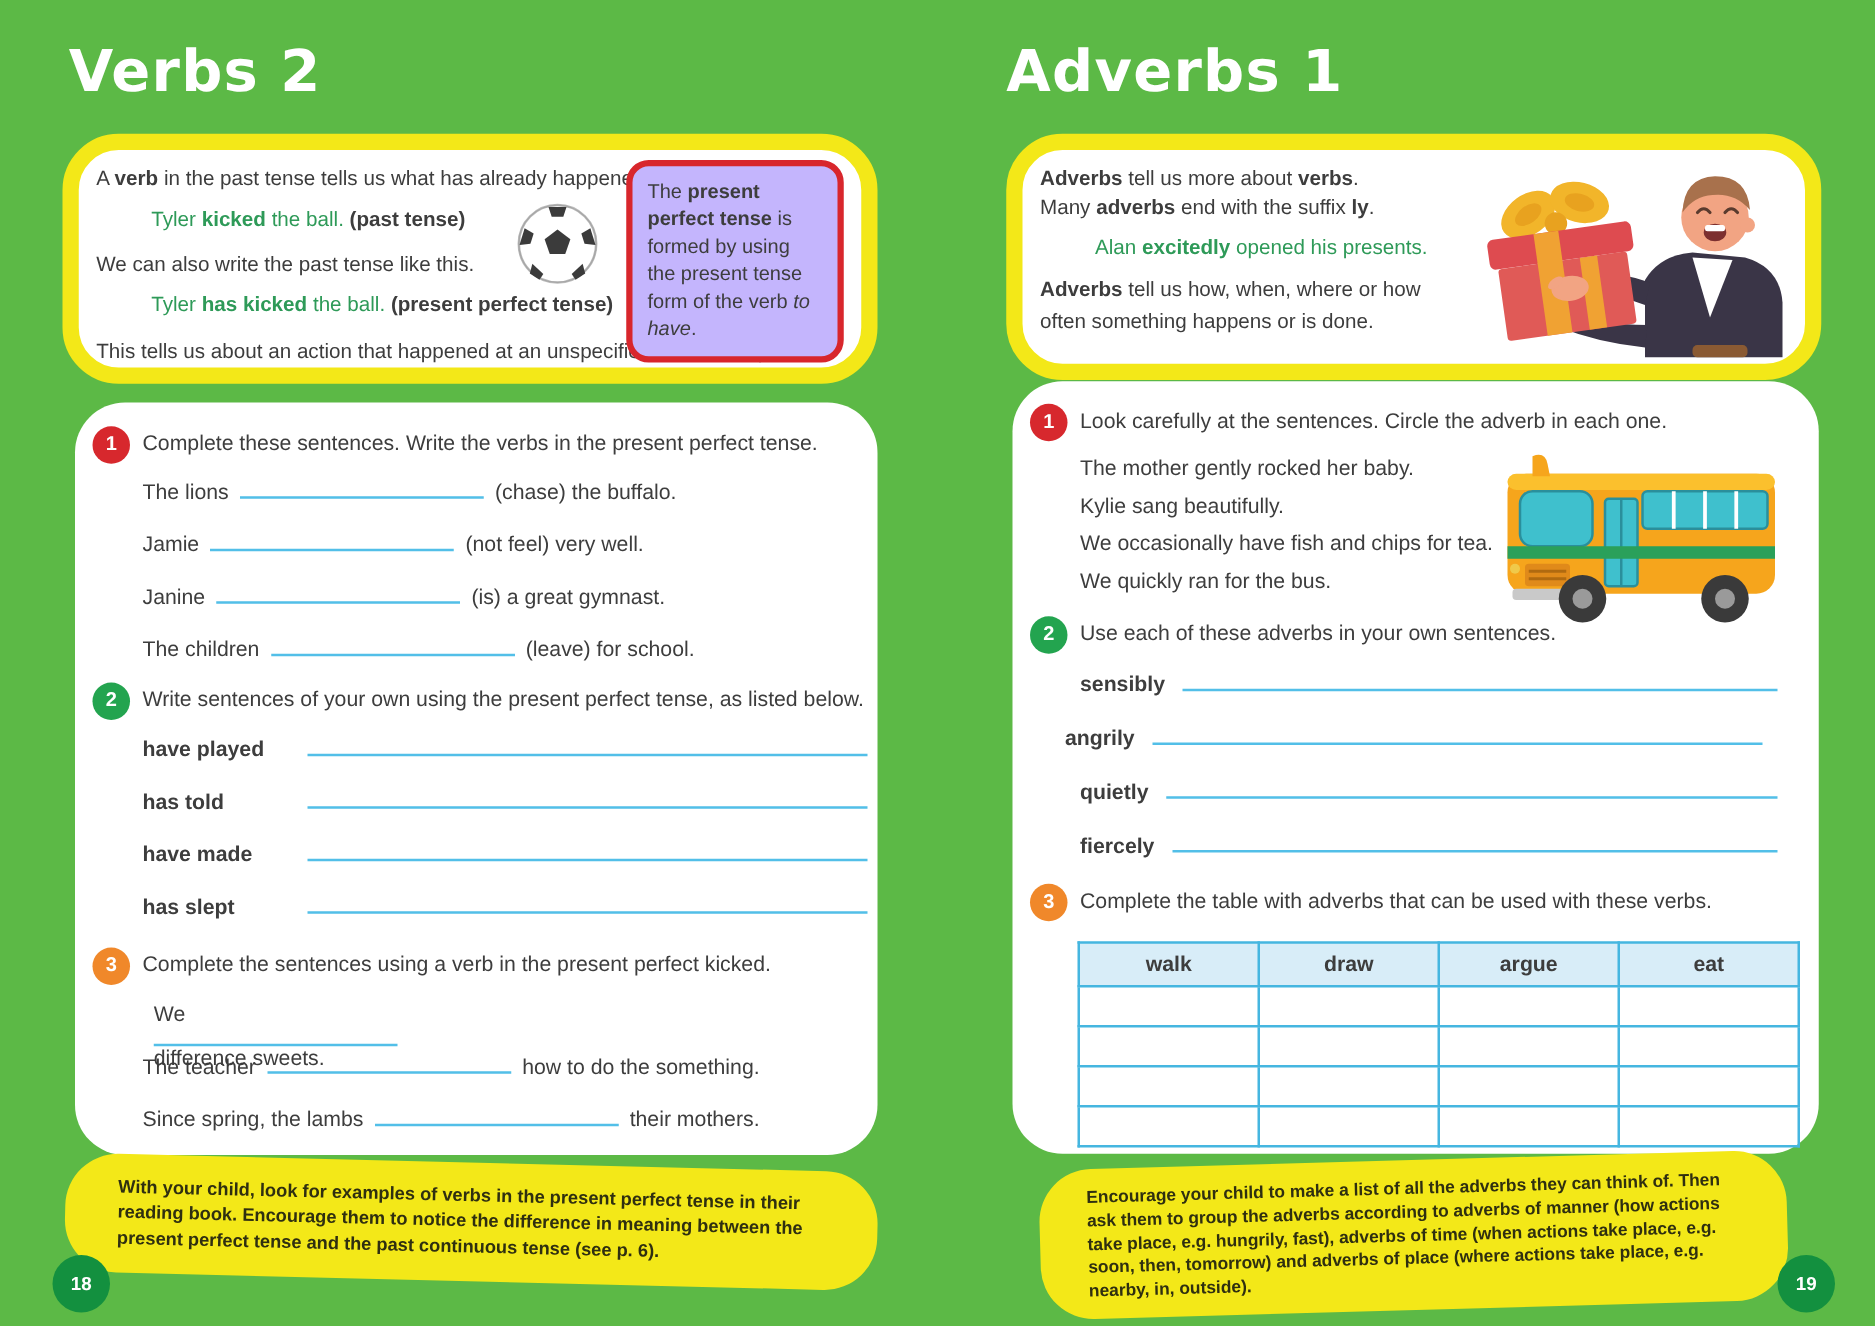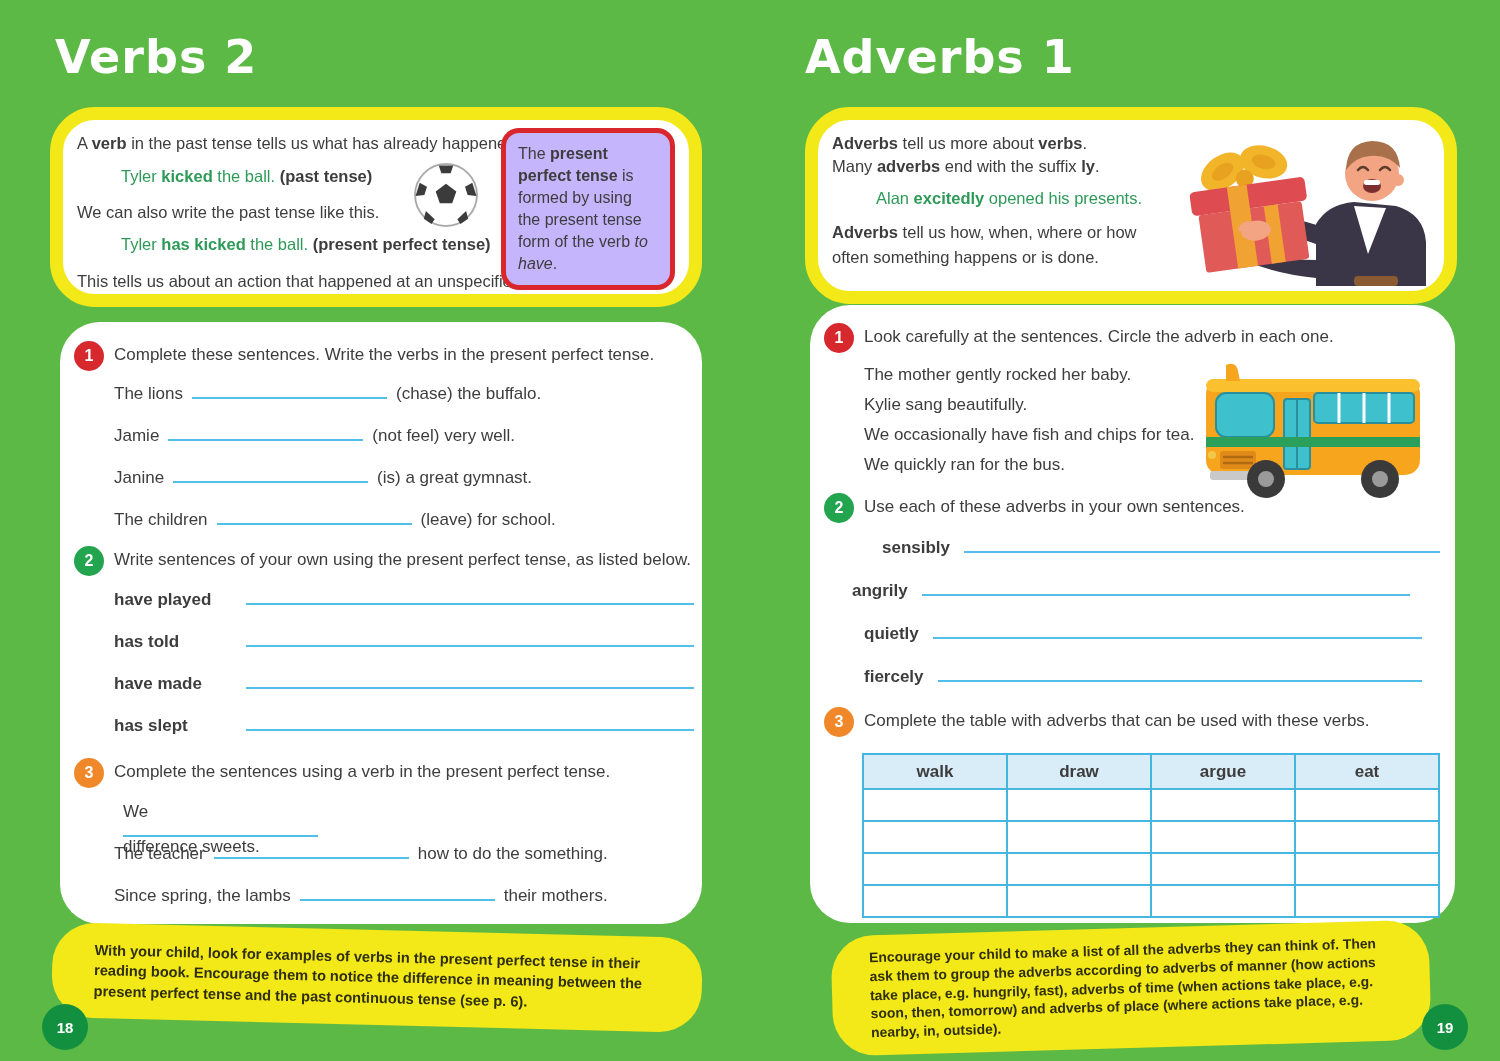"sensibly" div.row { left: 72px -> 54px }
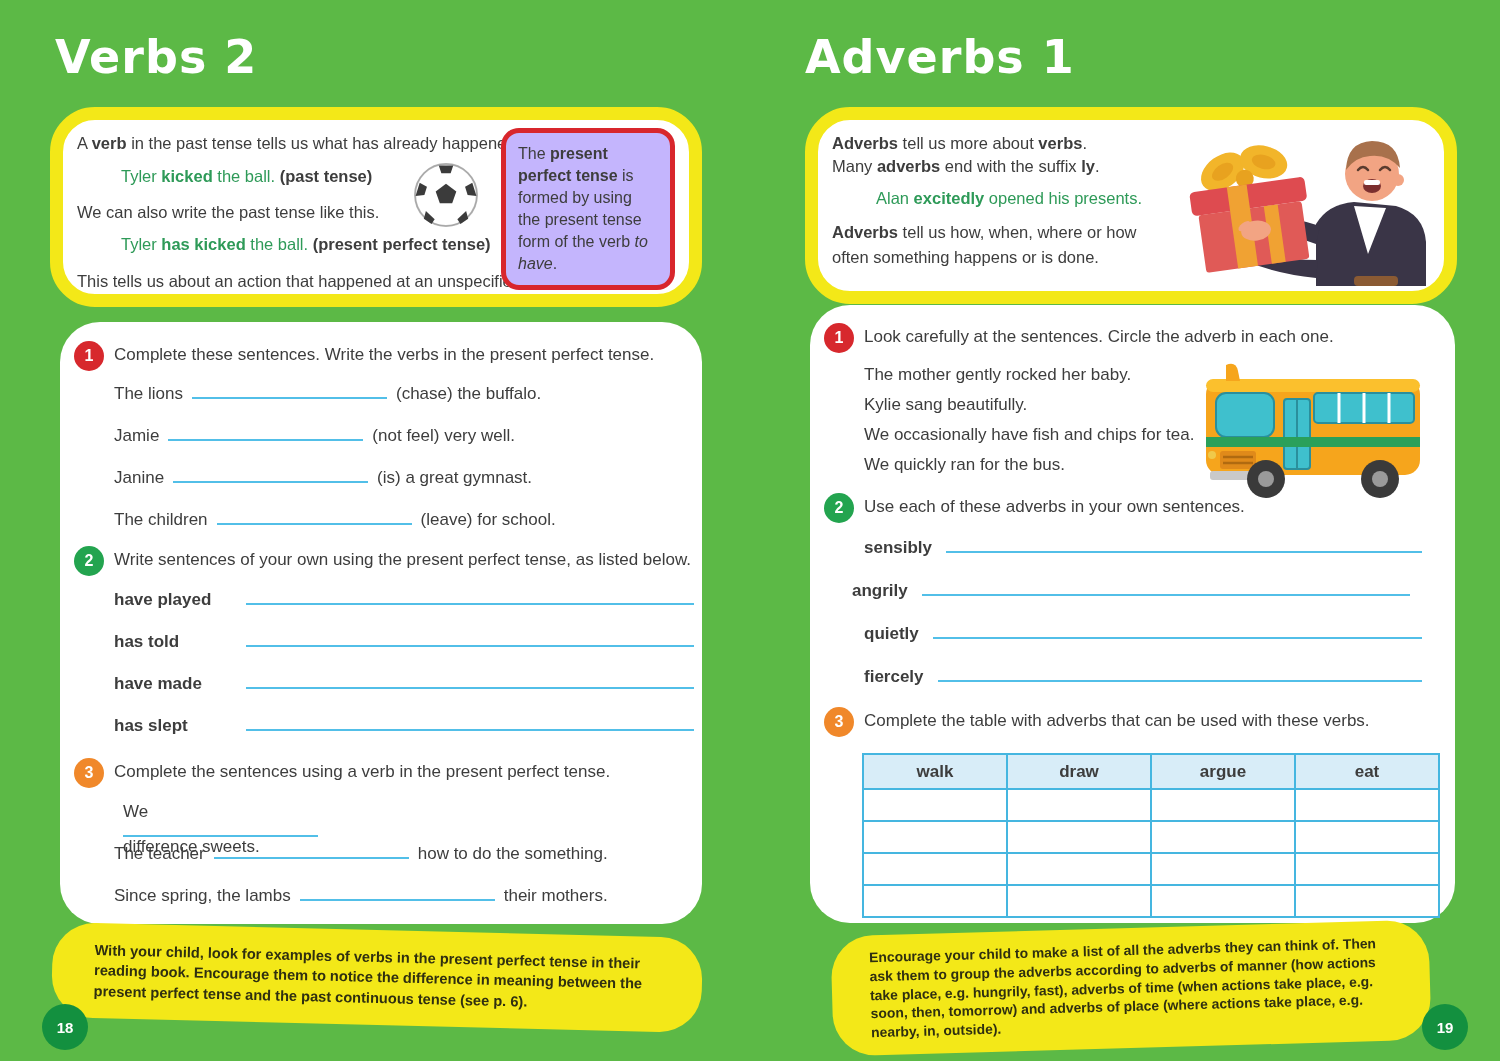"Complete the sentences using a" div.prompt { text: tense -> kicked }
